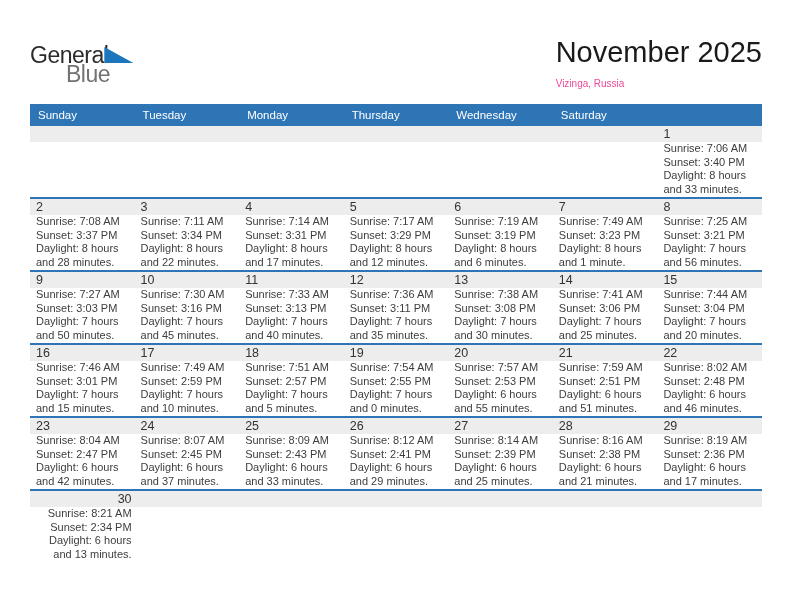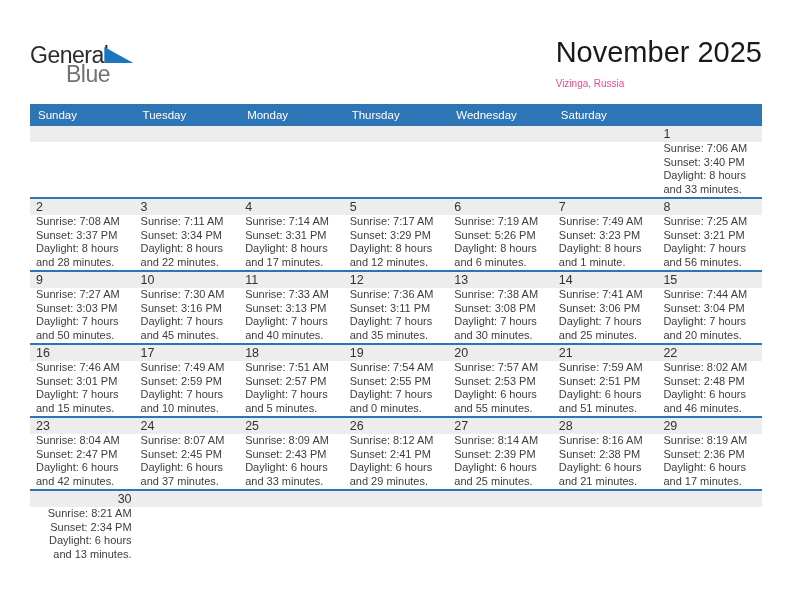"Sunset: 5:26 PM" div.cell-line { text: 5:26 -> 3:19 }
